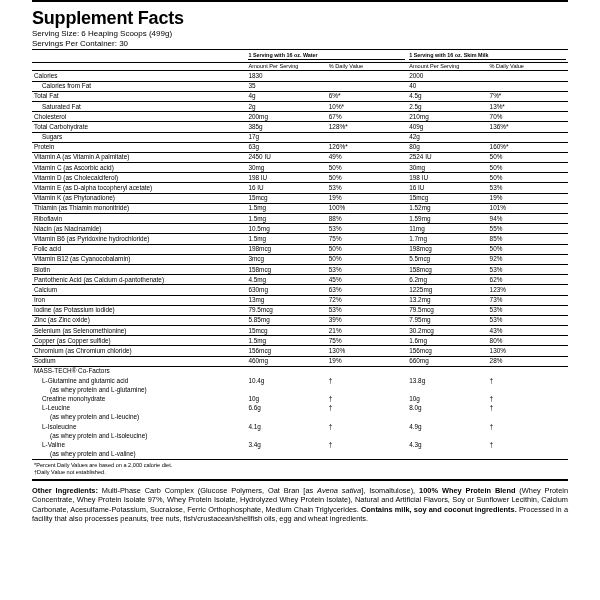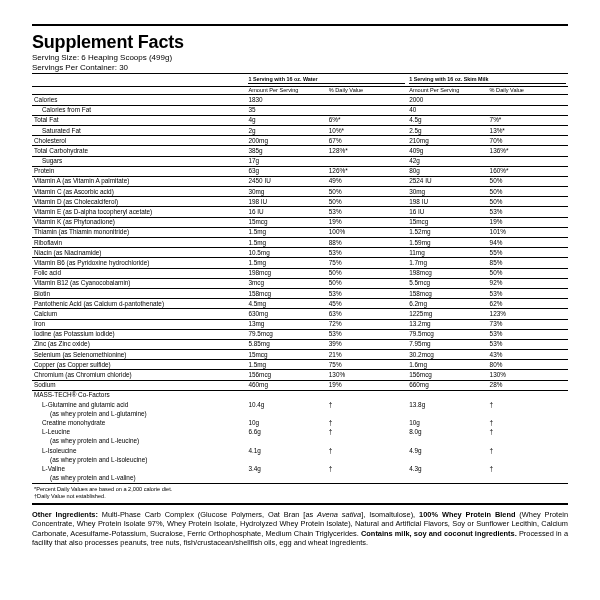"Supplement Facts" .page { padding: 24px 16px 0 16px -> 0 16px 0 16px }
